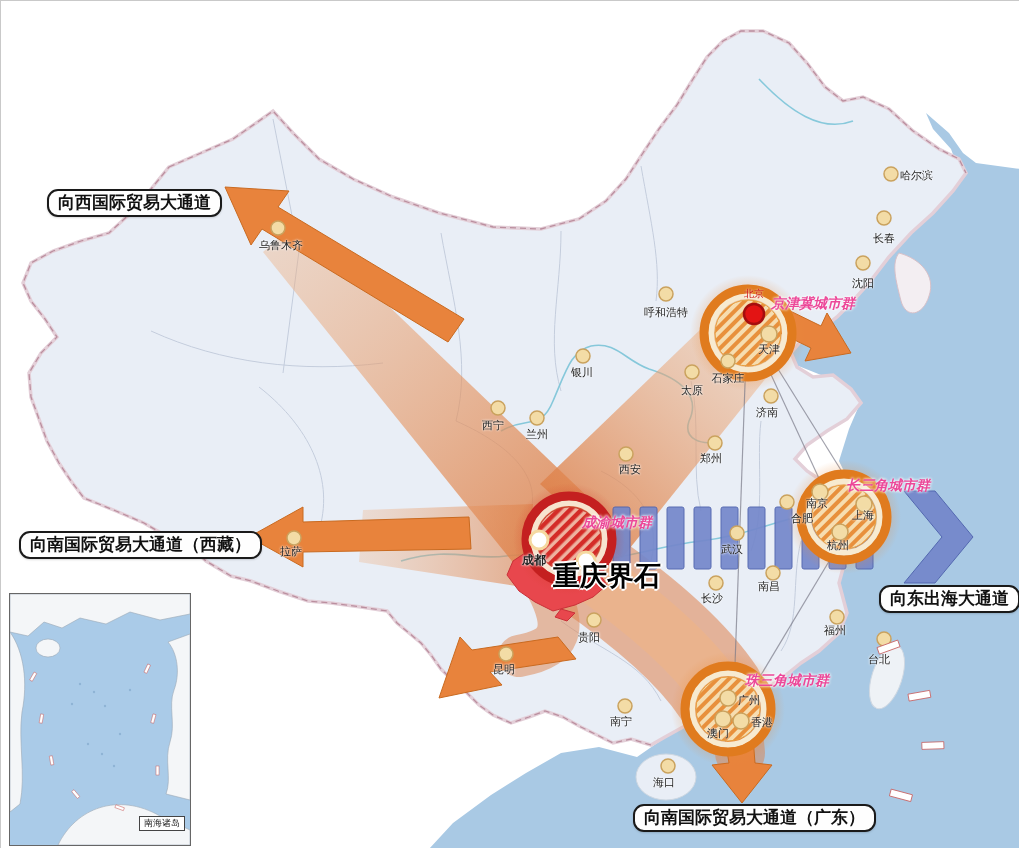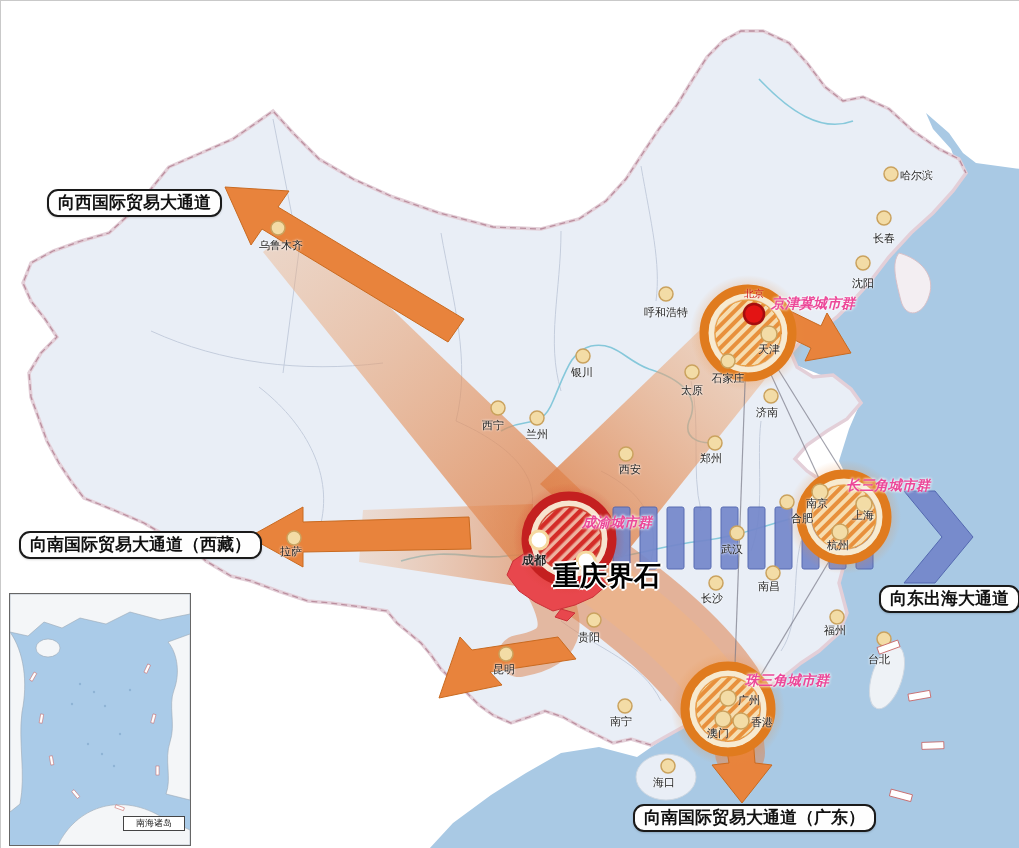"南海诸岛" .inset-label { padding: 1px 12px -> 1px 4px }
